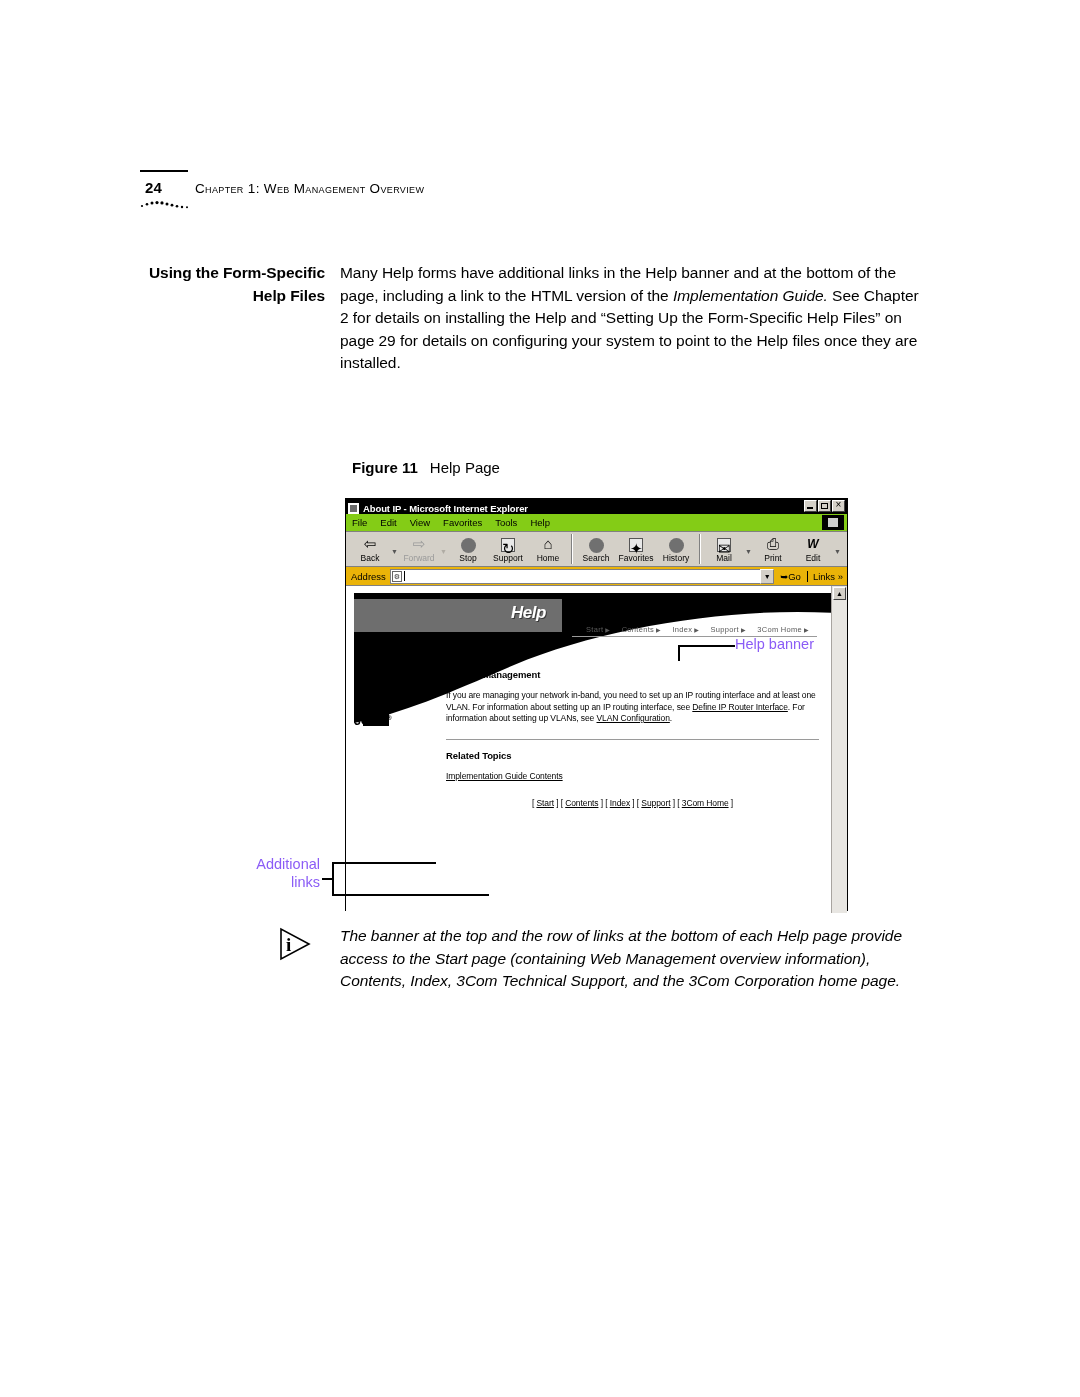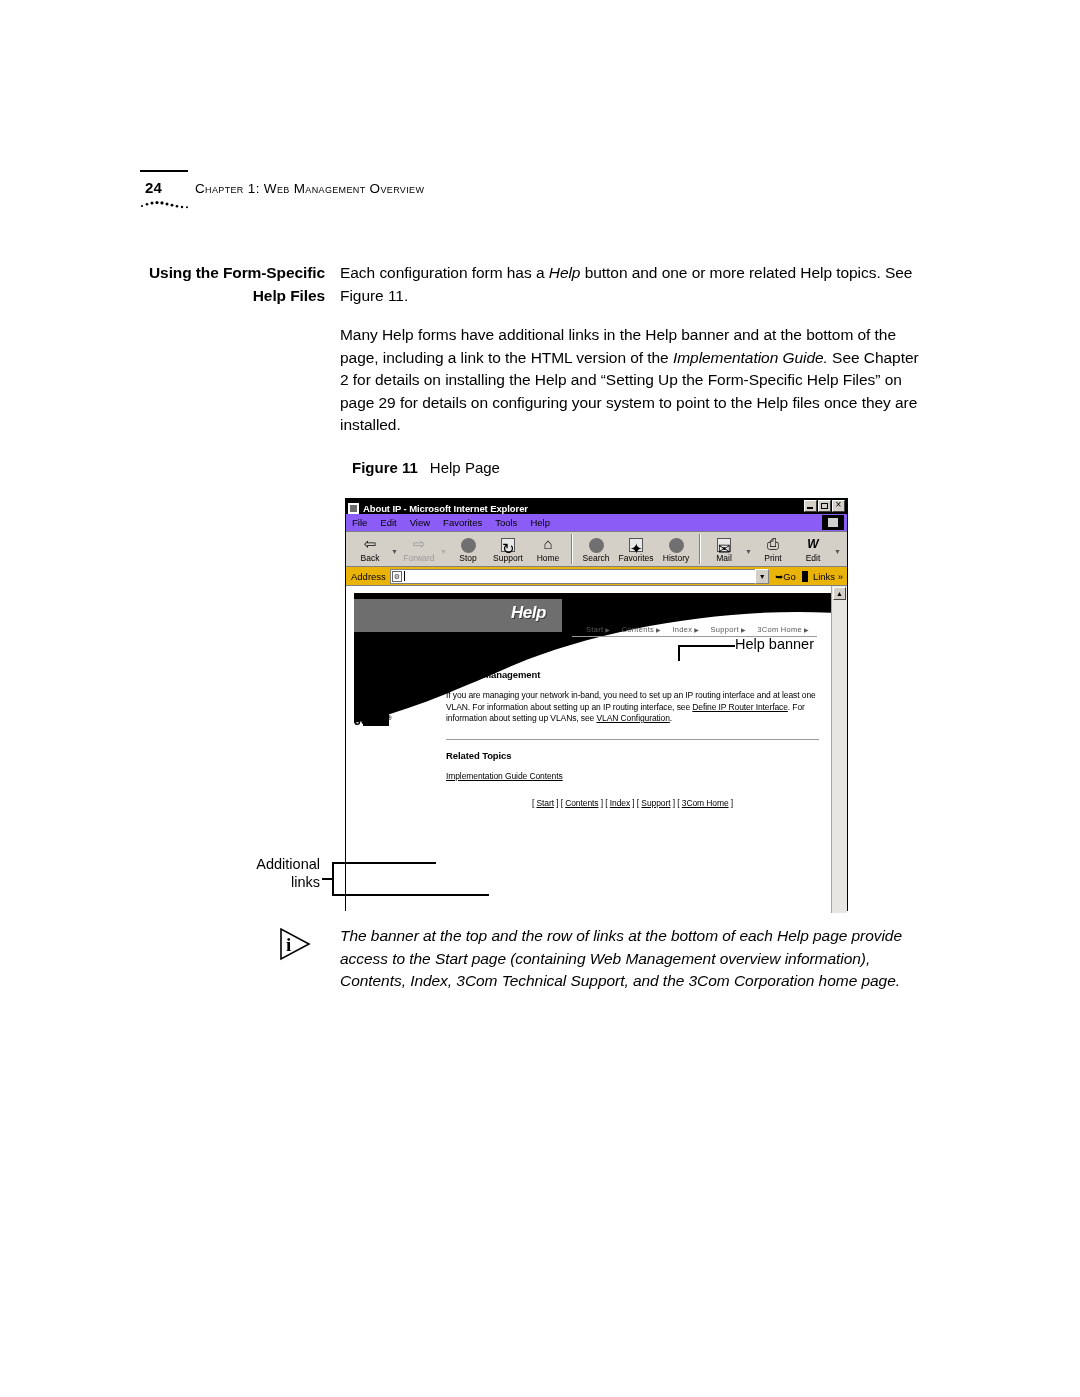"Each configuration form has a" p { html: <p><span>Each configuration form has a </span><i>Help</i><span> button and one or more related Help topics. See Figure 11.</span></p> -> none }
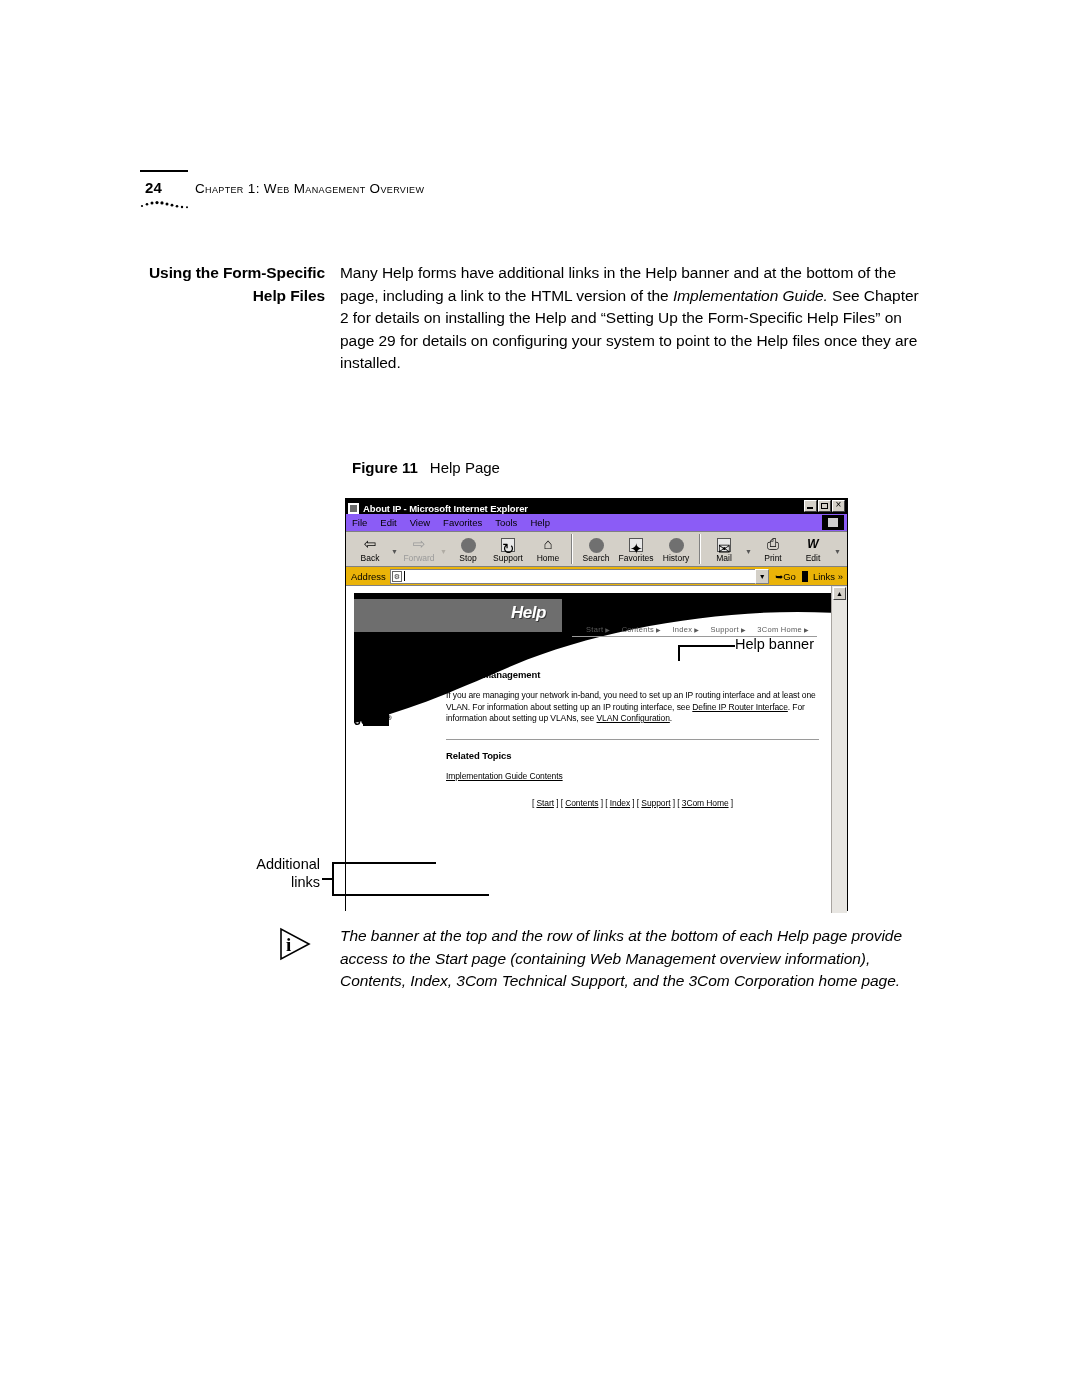"File" .menubar { background: #8b5cf6 -> #84cc16 }
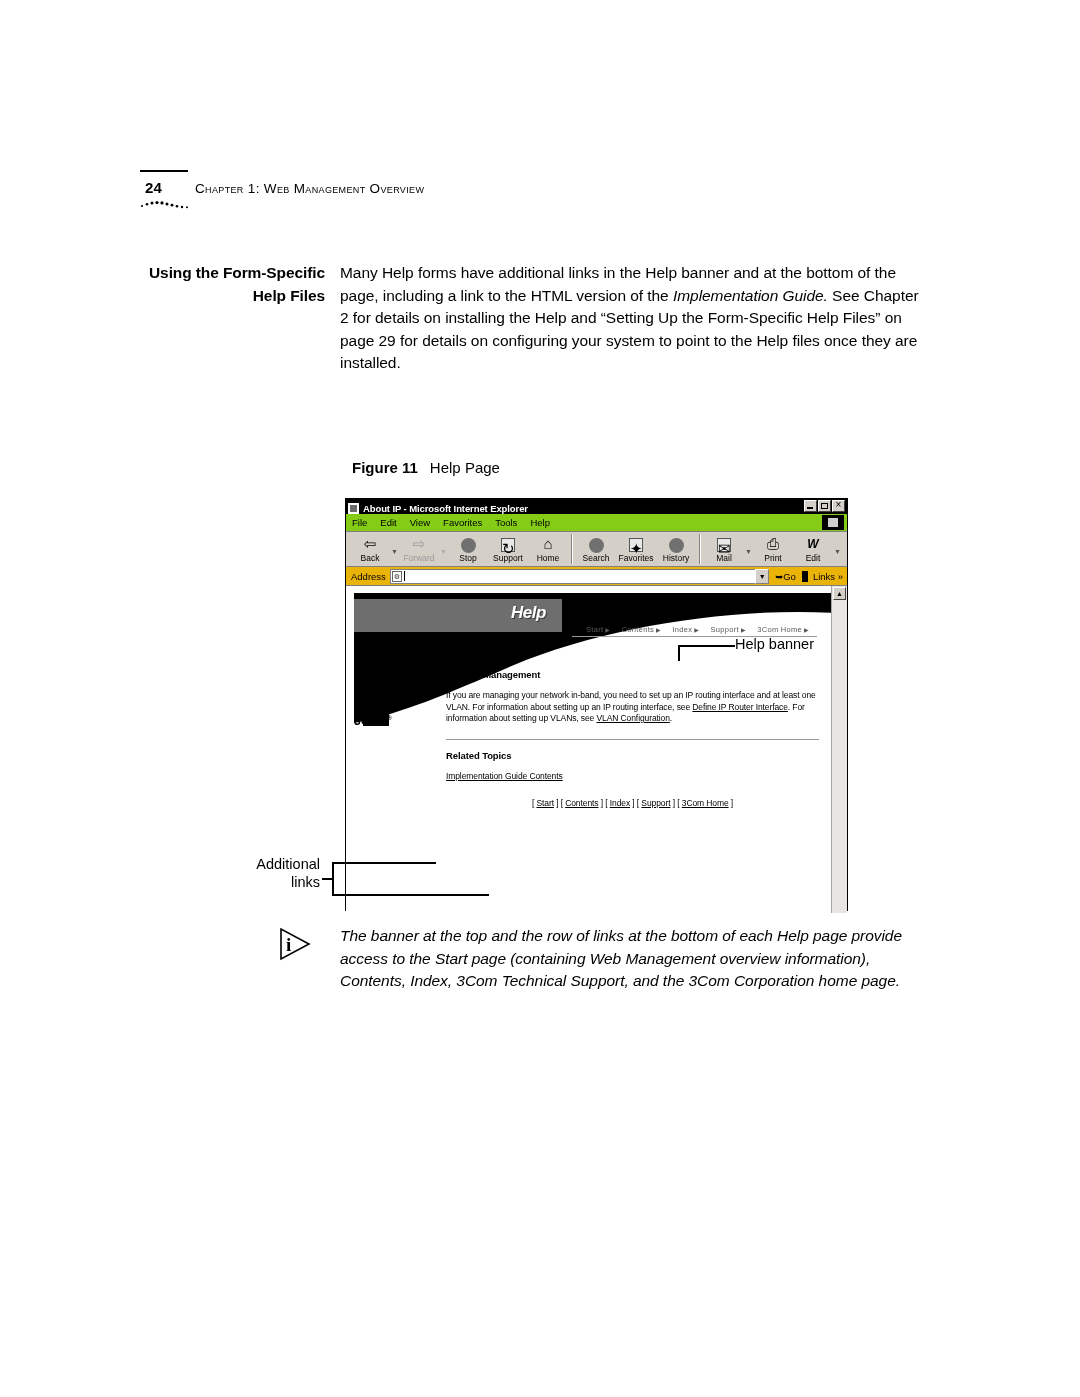"Links »" .links-btn { border-left: 6px solid #000000 -> 1px solid #000000 }
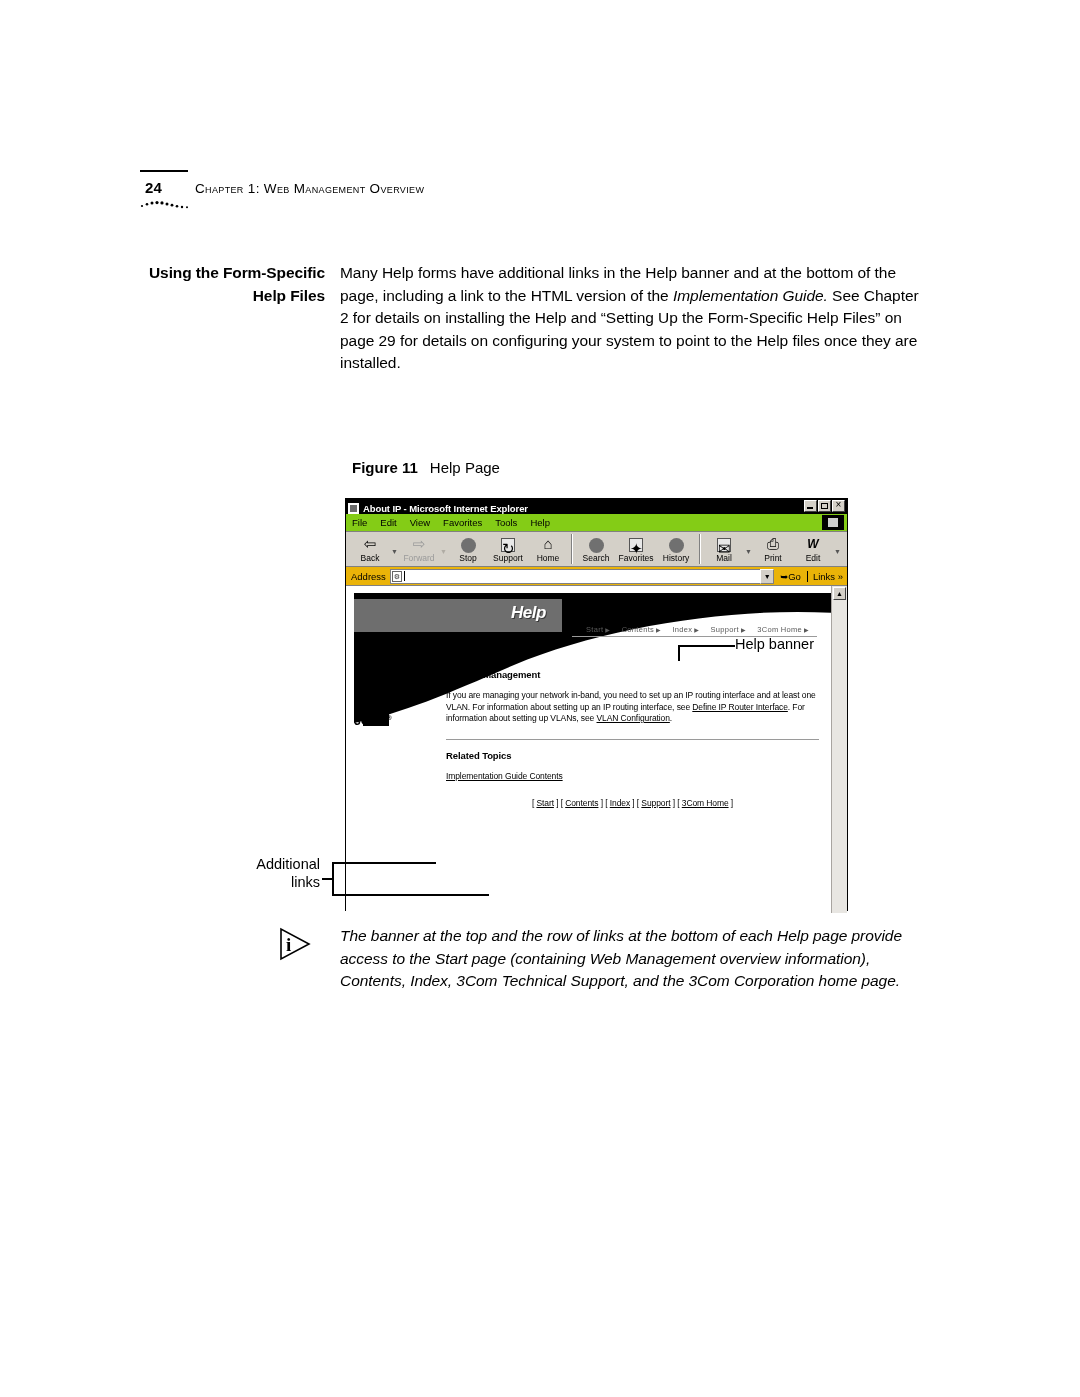"Help banner" .callout-text { color: #000000 -> #8b5cf6 }
